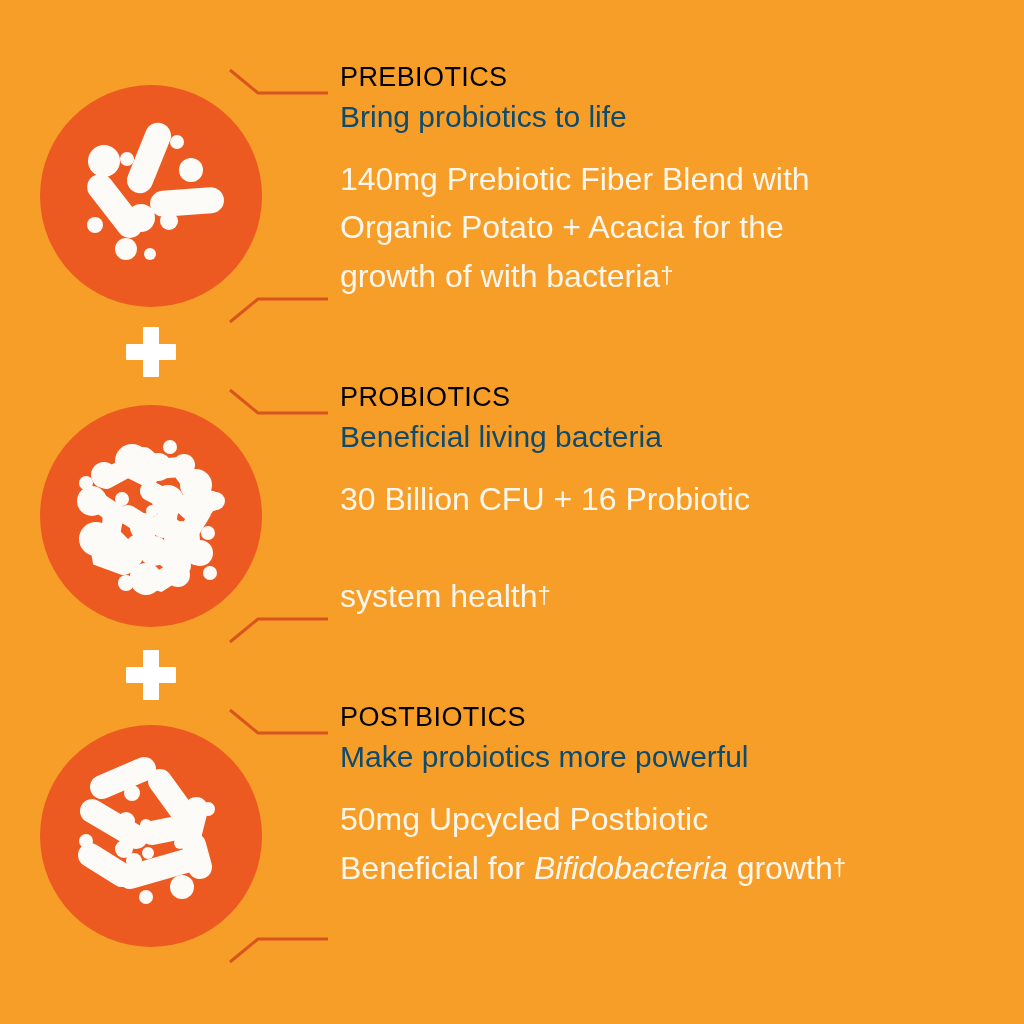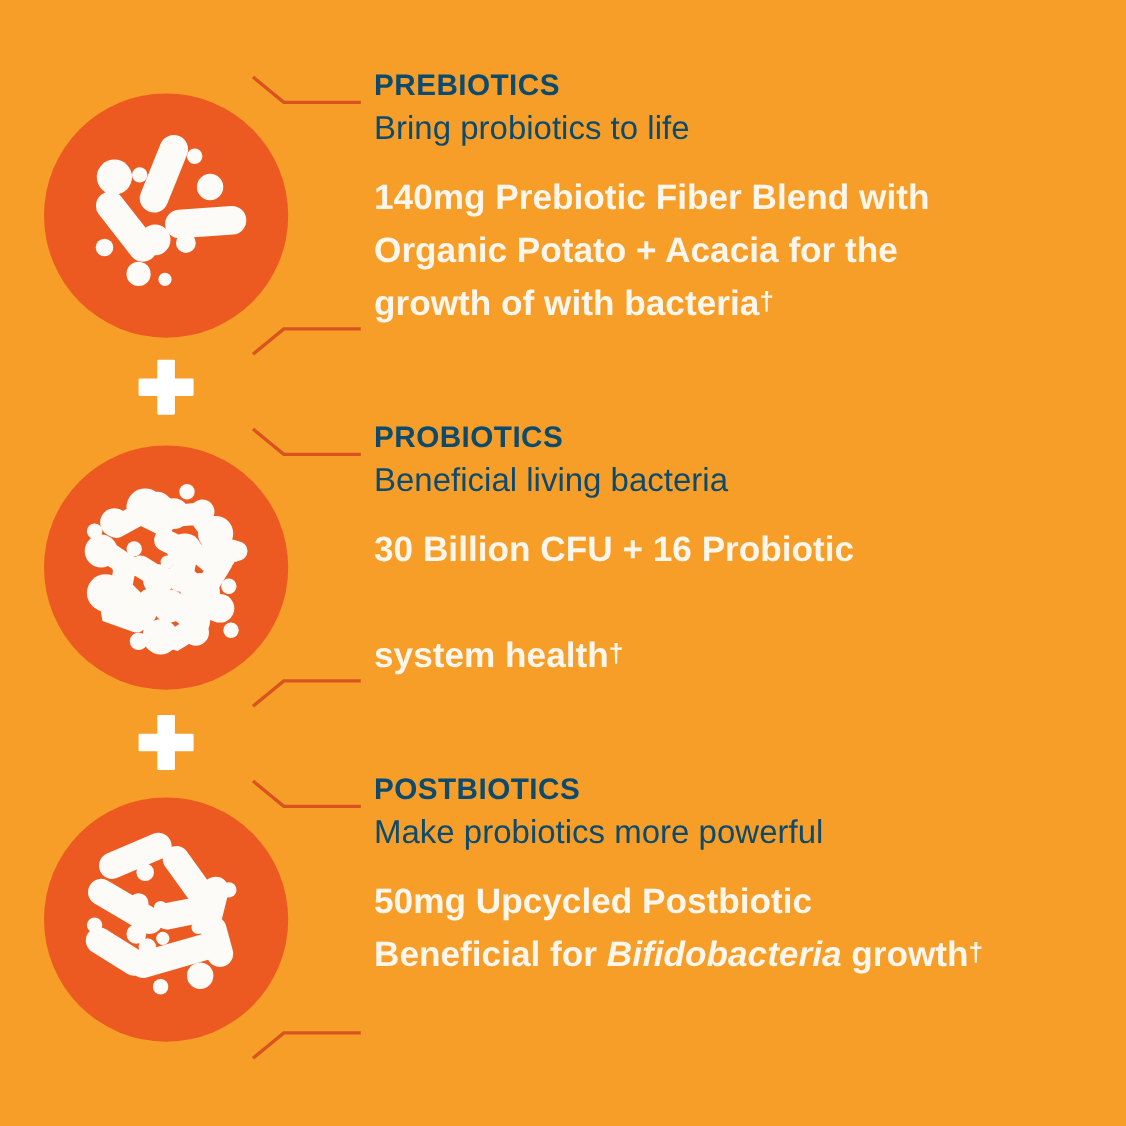"PREBIOTICS" .kicker { color: #0c4a6e -> #000000; font-weight: bold -> normal }
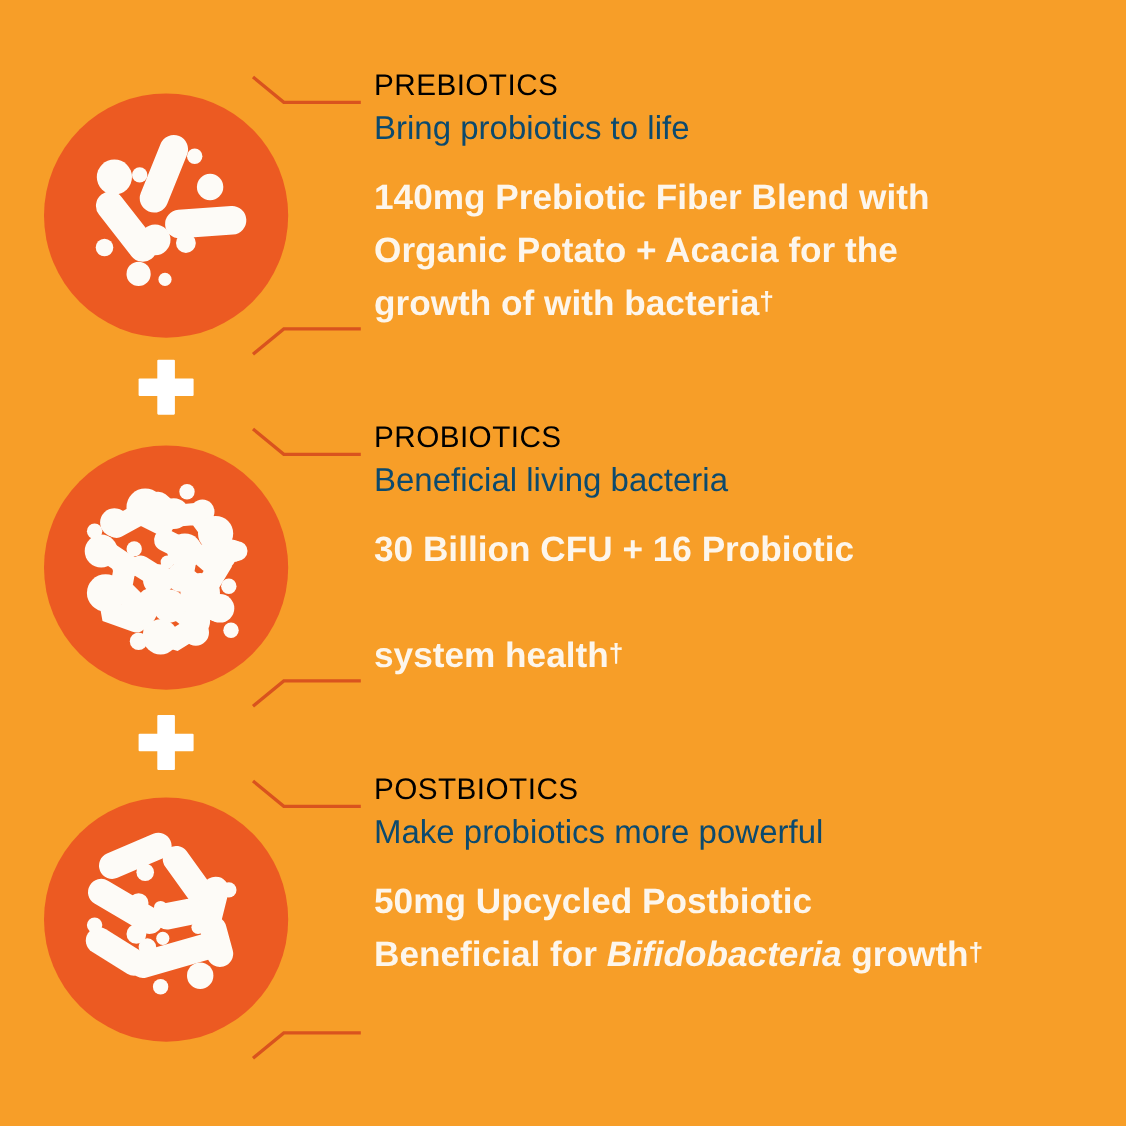"140mg Prebiotic Fiber Blend with" .body-copy { font-weight: bold -> normal }
